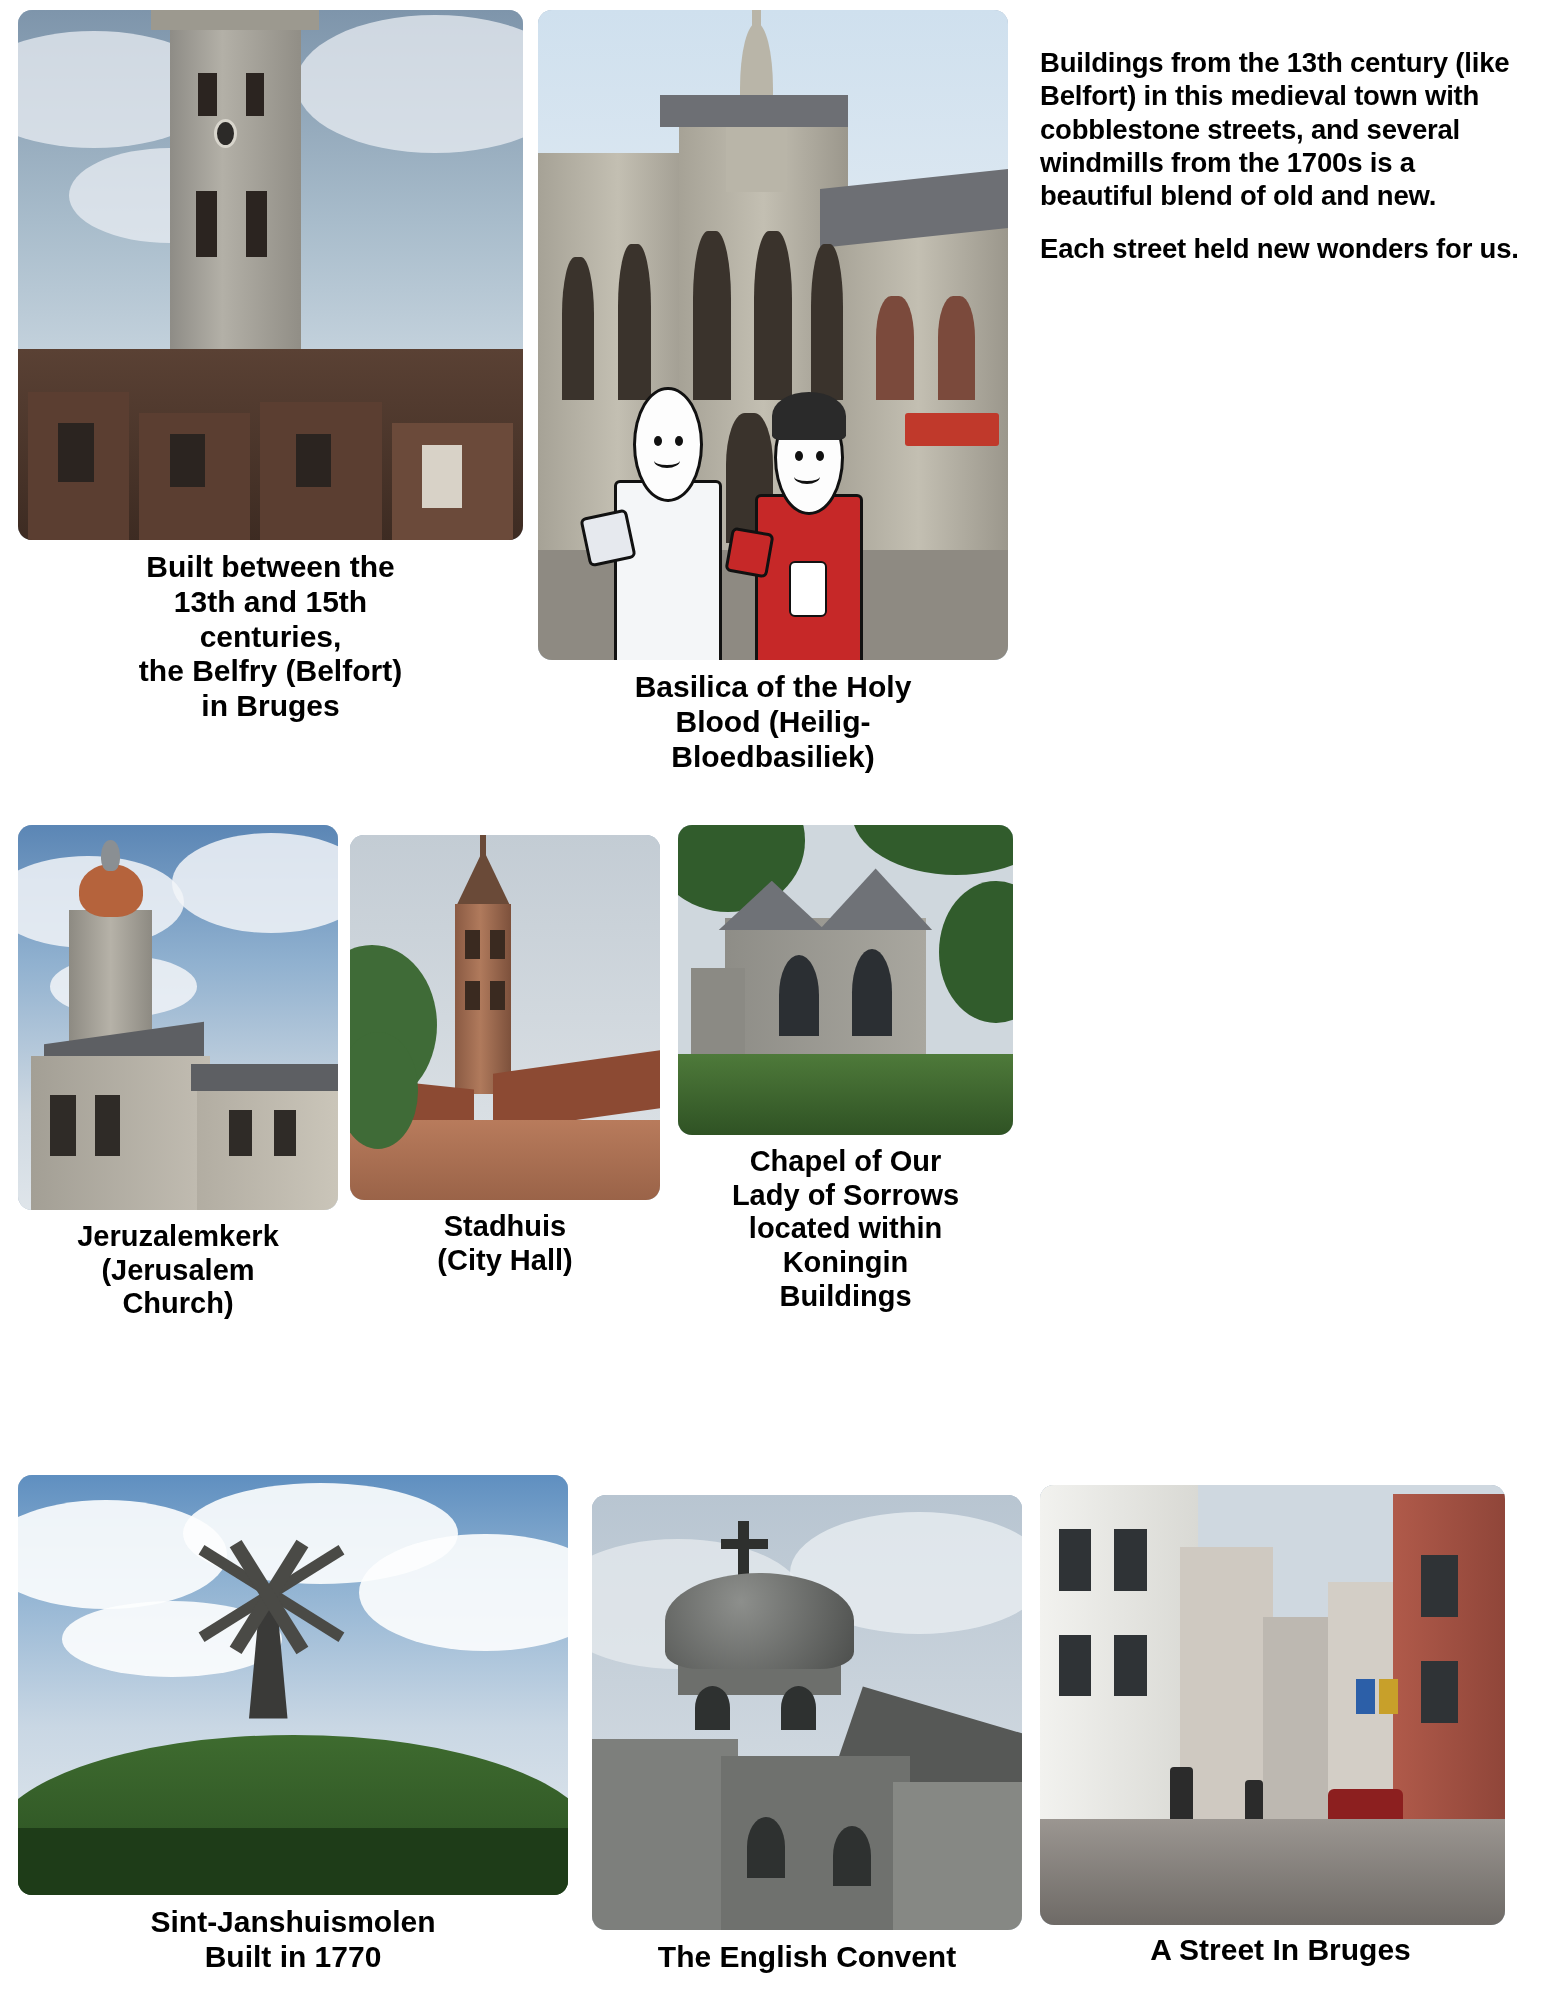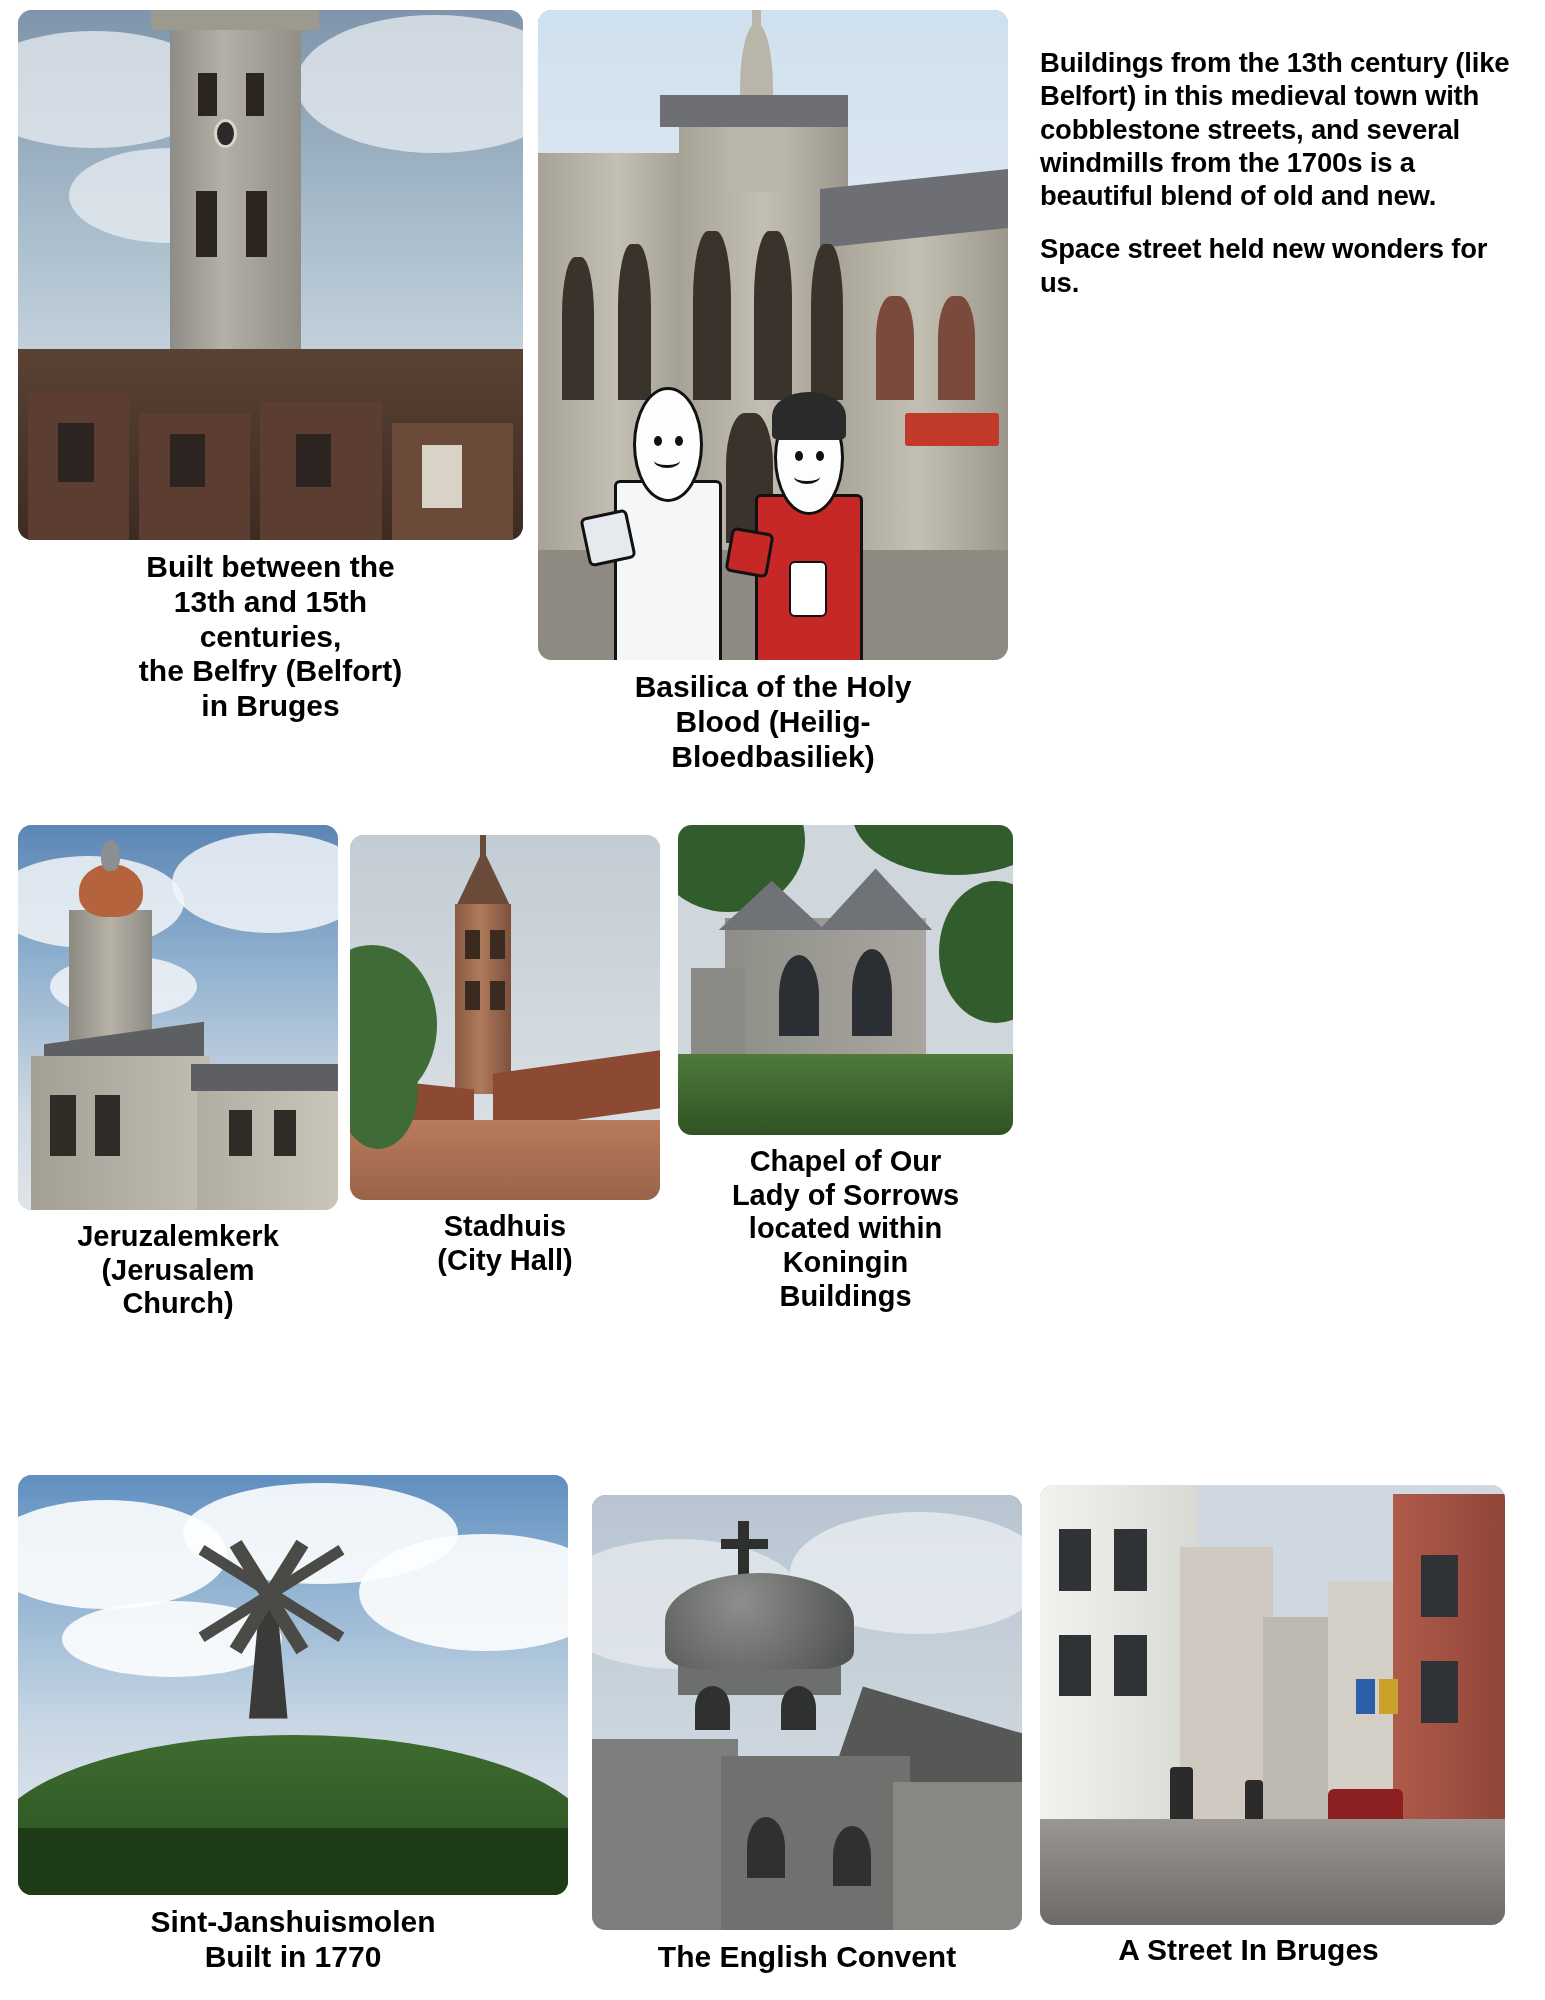"Space street held new wonders" div.body-par { text: Space -> Each }
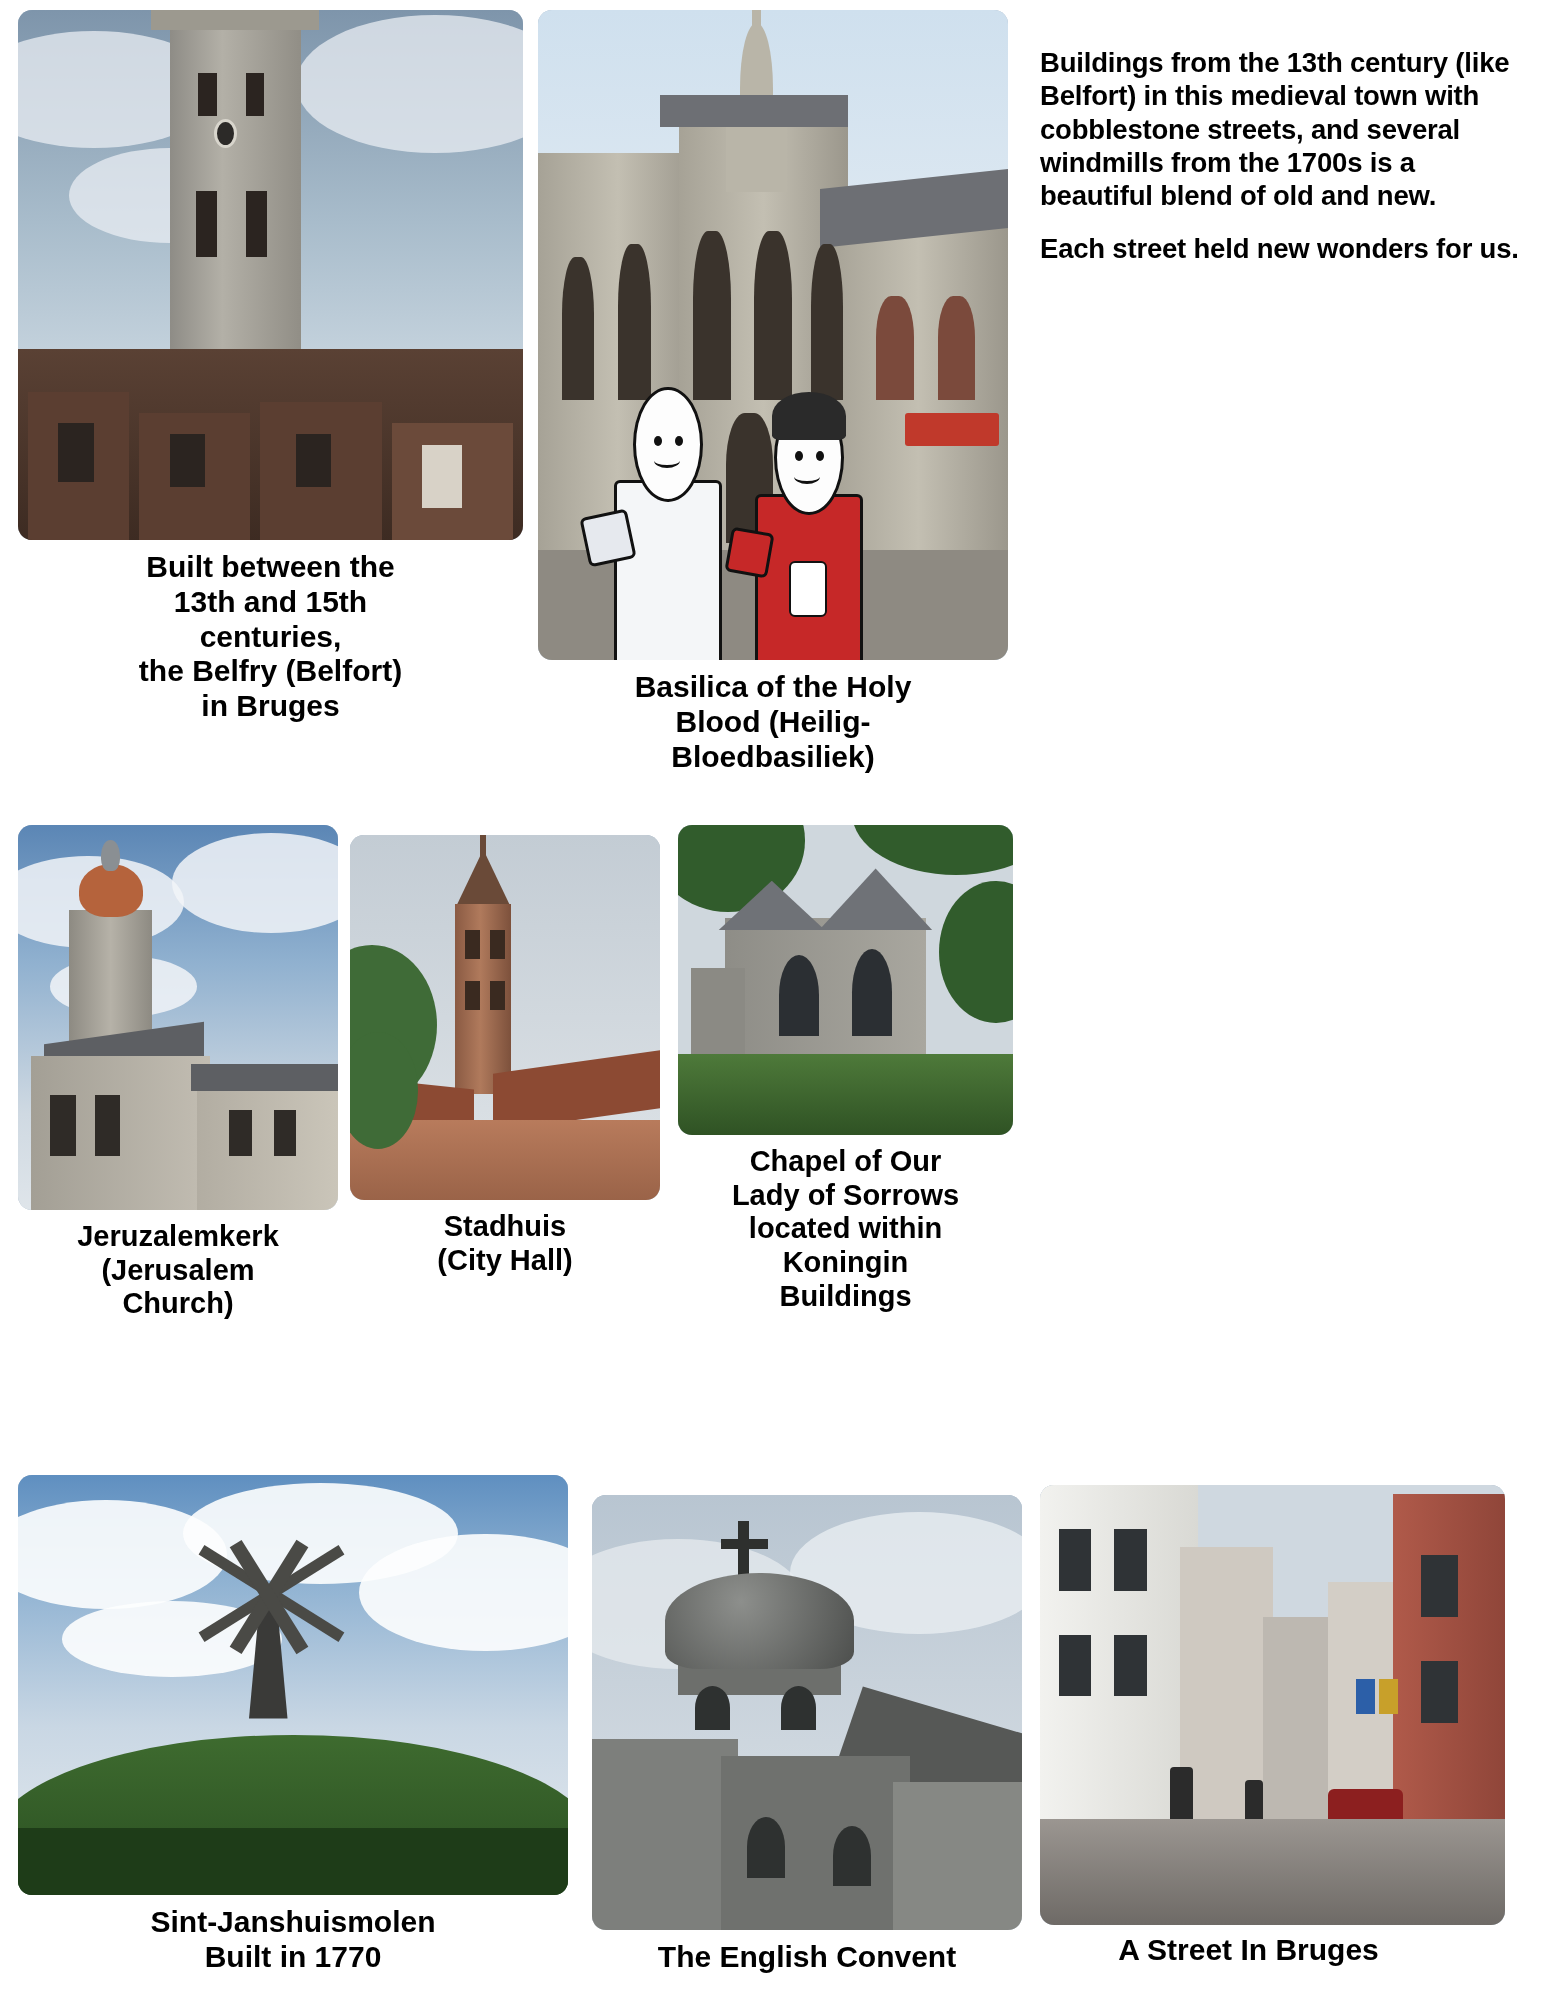"A Street In Bruges" .r3-street-cap { left: 1016px -> 1048px }
